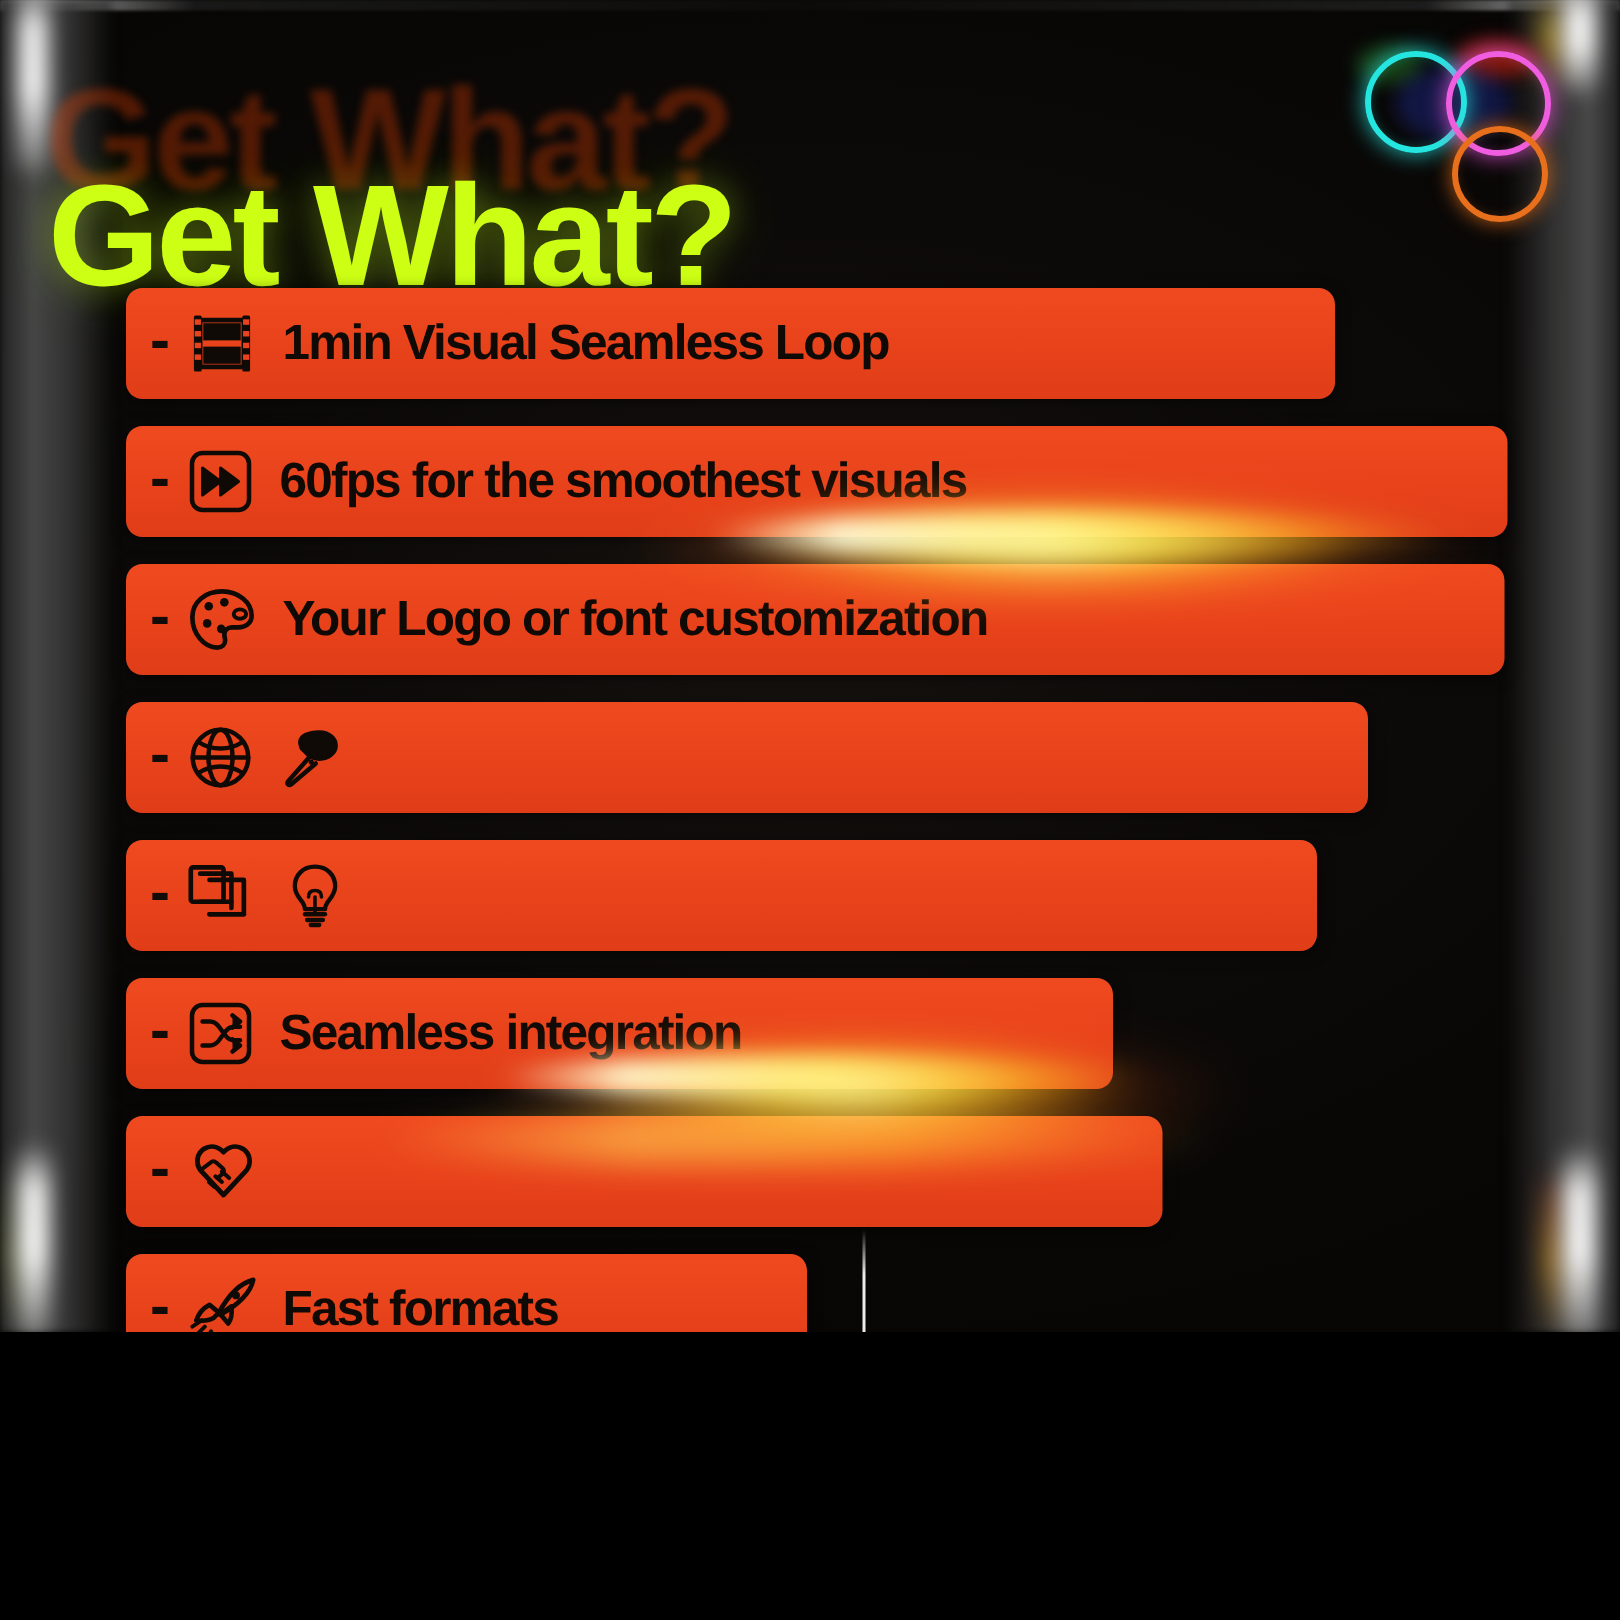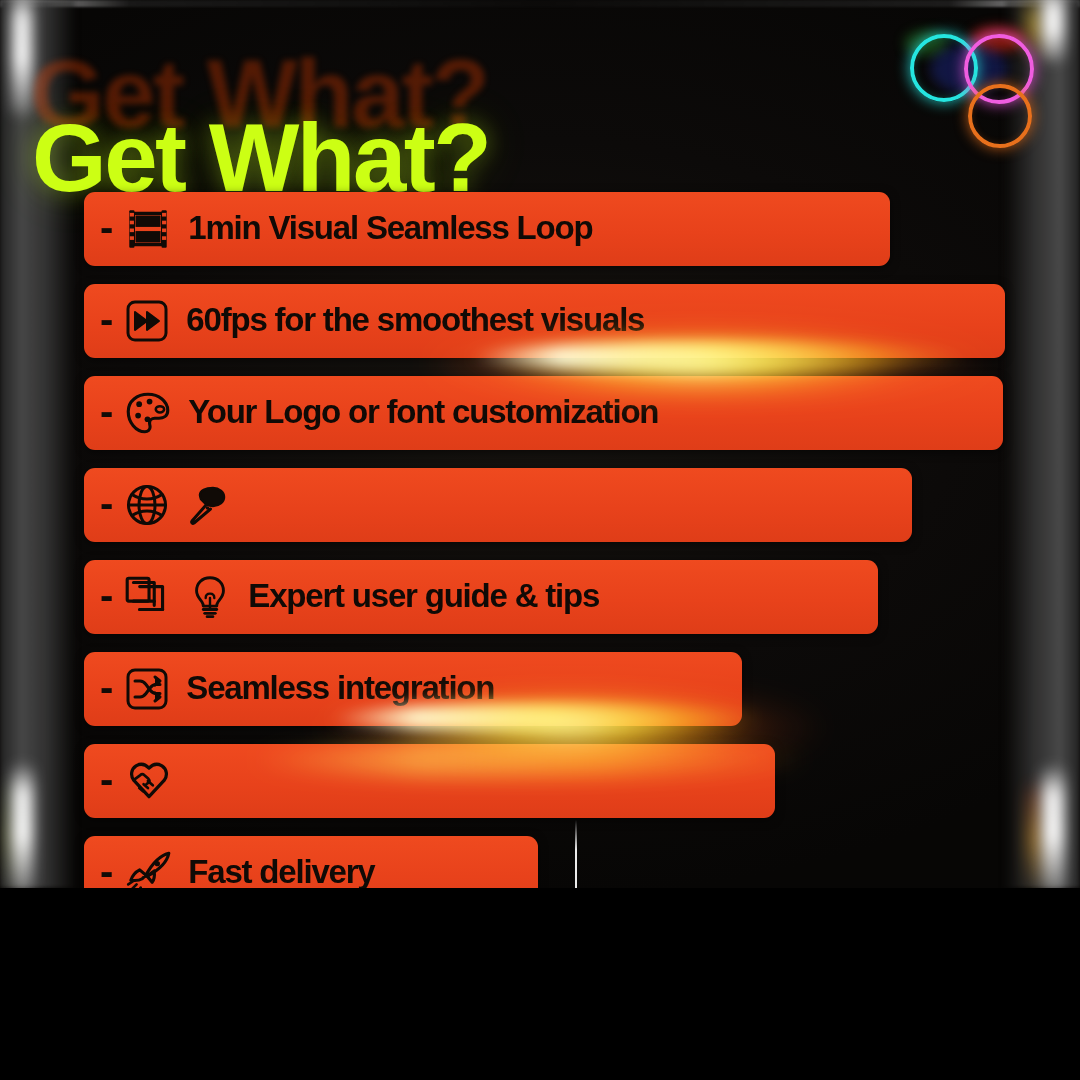"Expert user guide & tips" span.label { html: <span>Expert user guide &amp; tips</span> -> none }
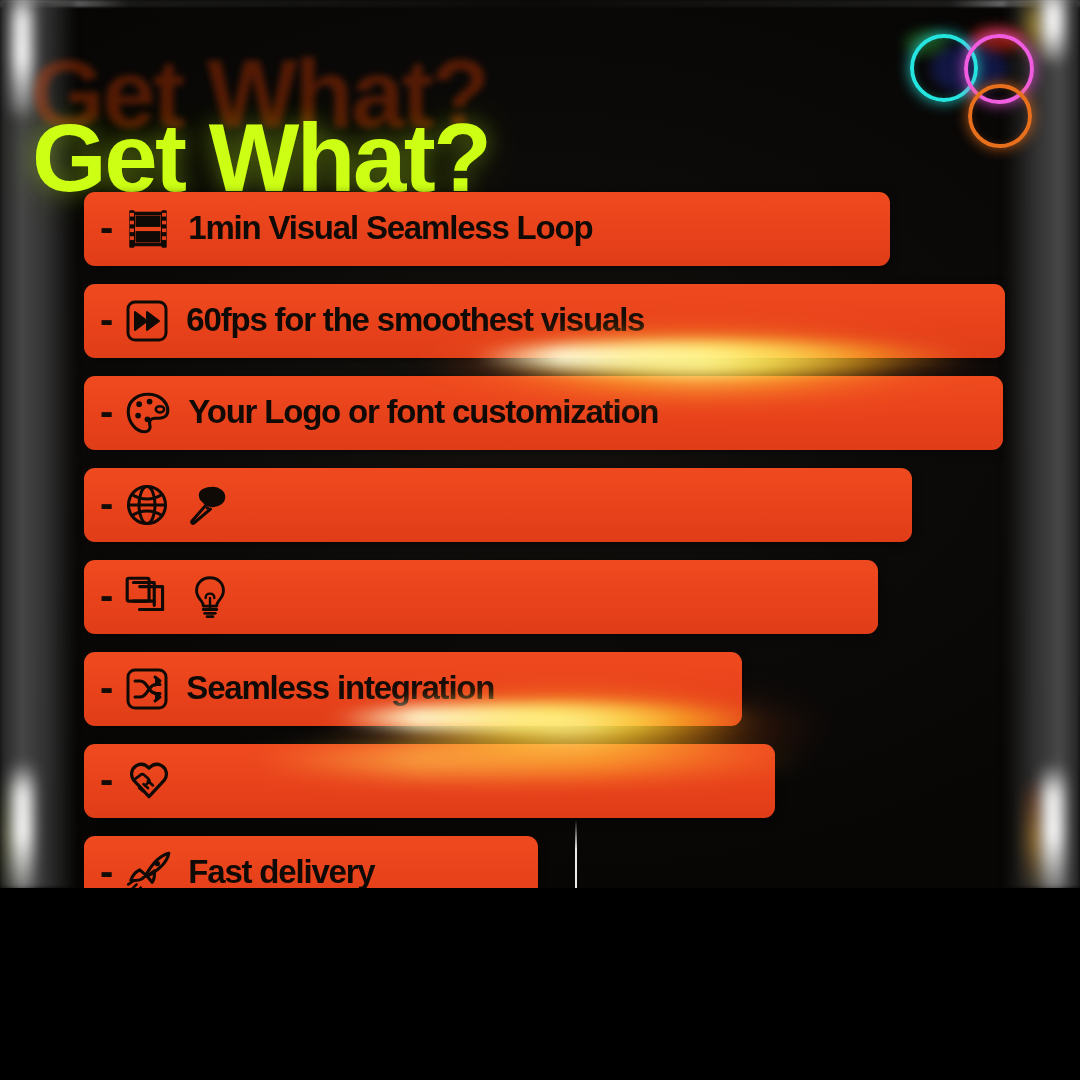"Fast delivery" span.label { text: delivery -> formats }
